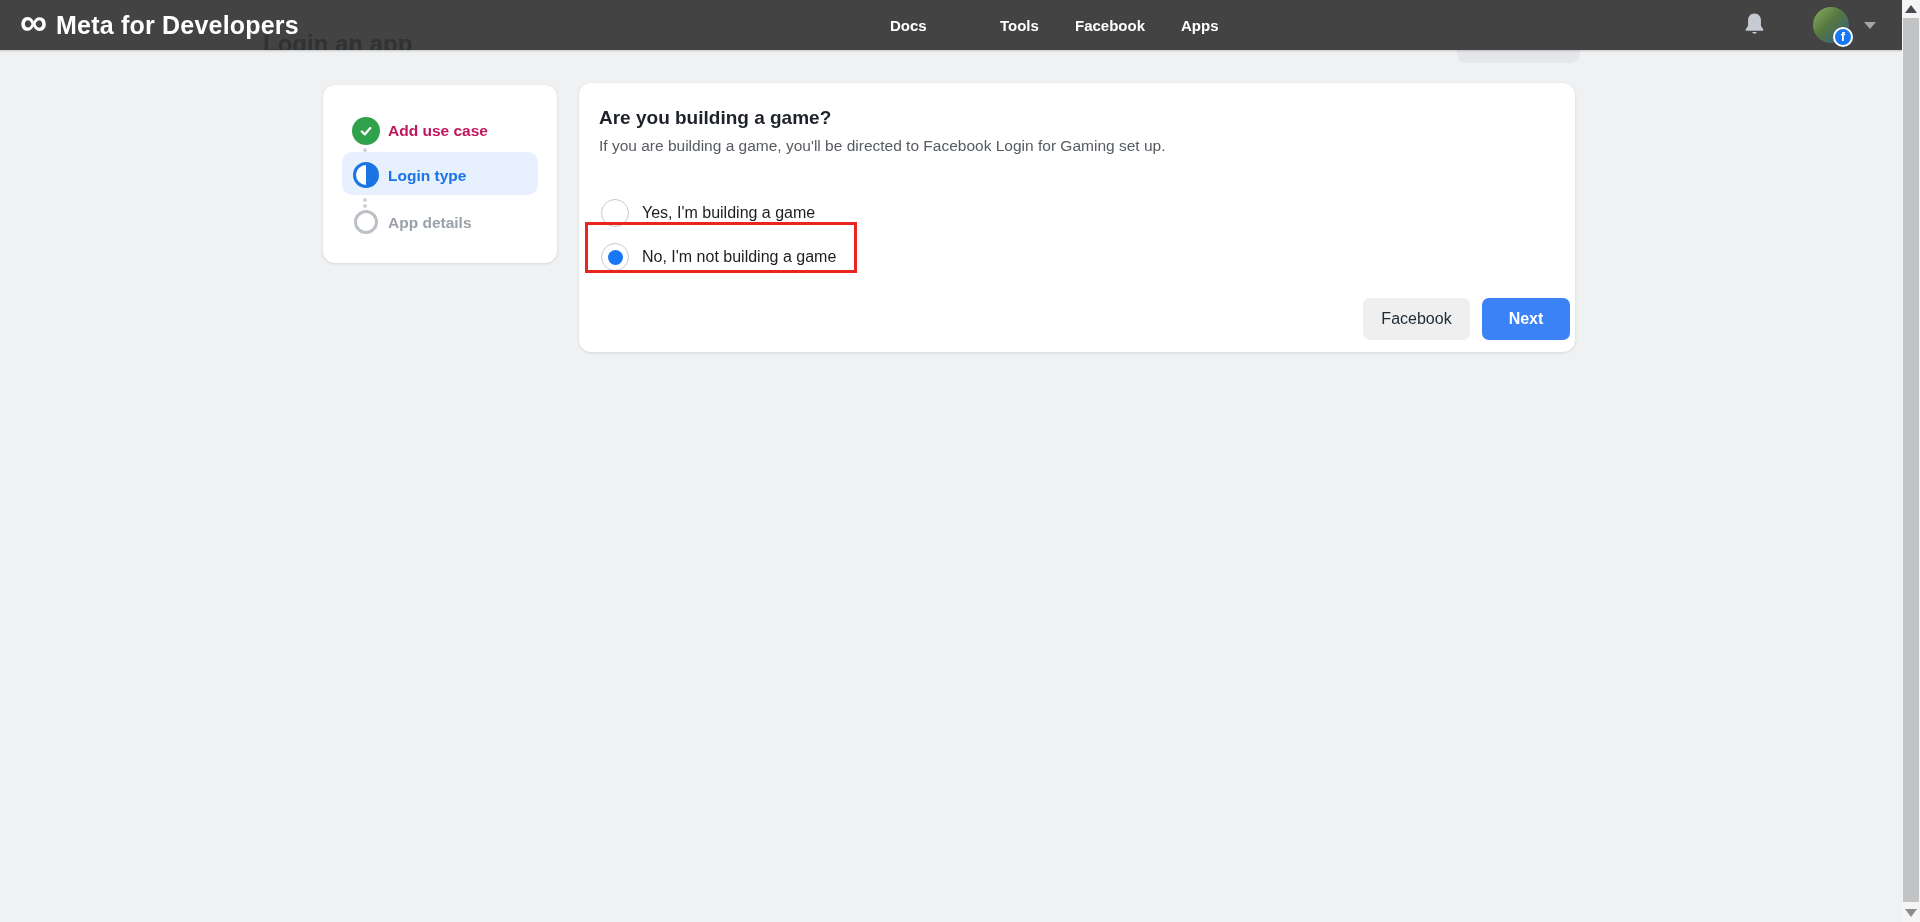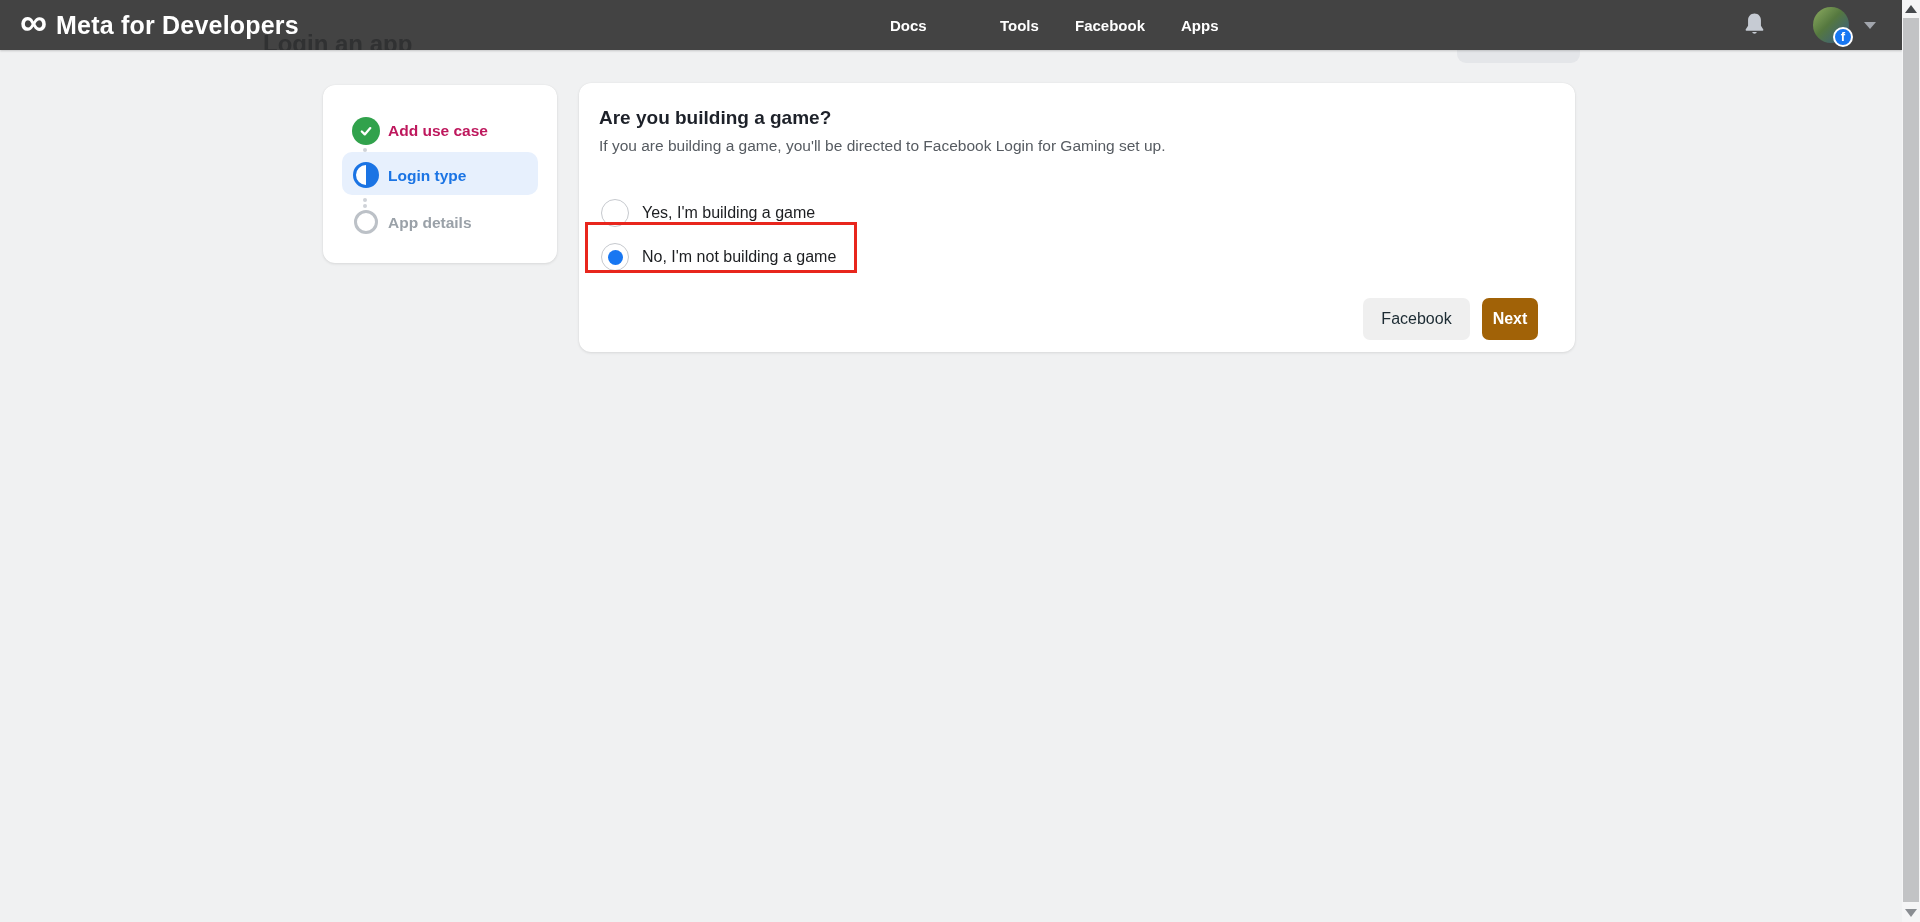"Next" .btn-next { background: #a16207 -> #3b82f6; width: 56px -> 88px }
